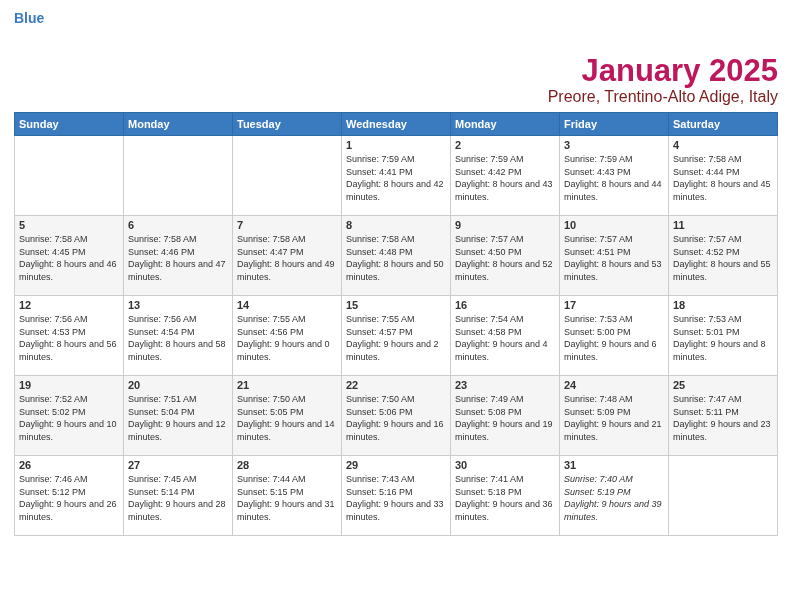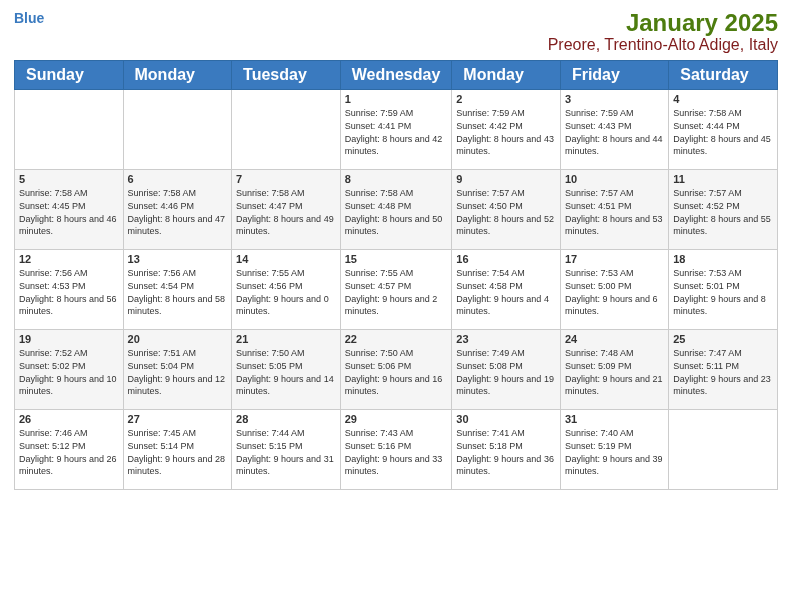"January 2025" .month-title { color: #4d7c0f -> #be185d; font-size: 24px -> 31px; margin-top: none -> 44px }
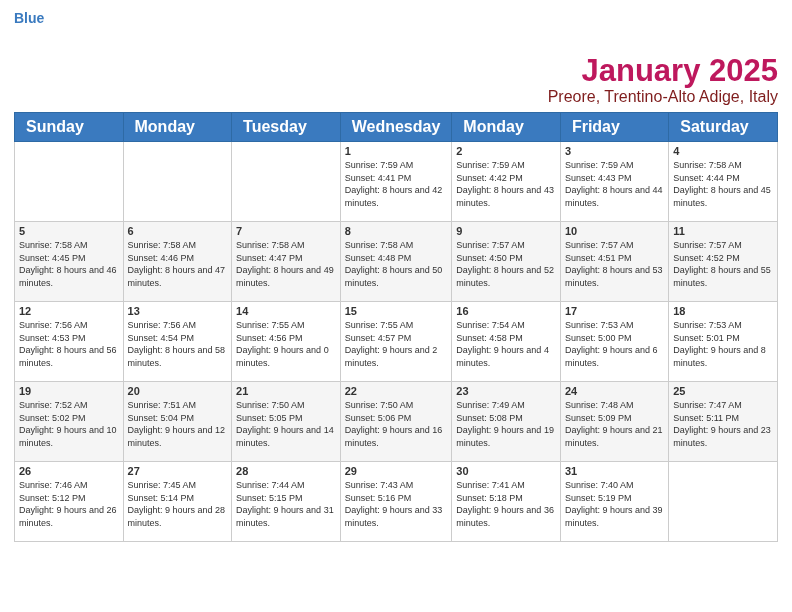"Sunday" .calendar th { font-size: 16px -> 11px; padding: 5px 11px -> 5px 4px }
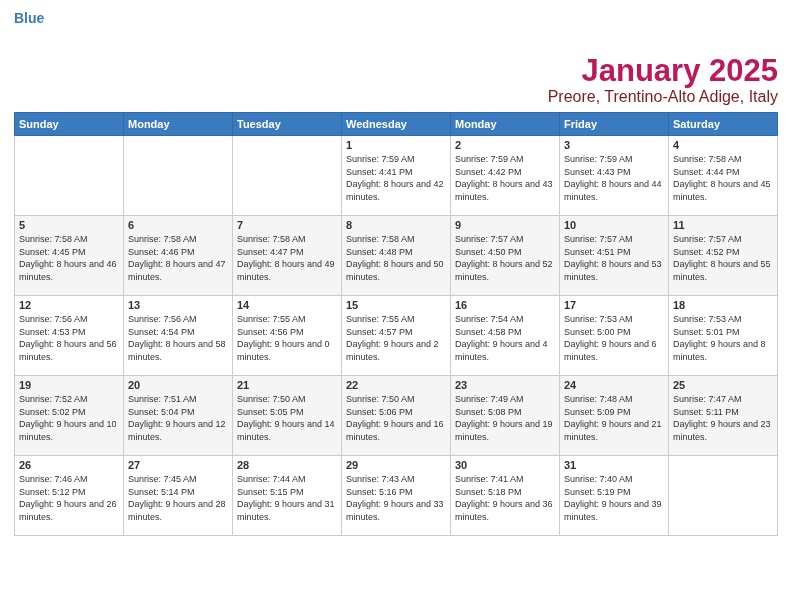"Sunrise: 7:40 AM" div.day-info { font-style: none -> italic }
